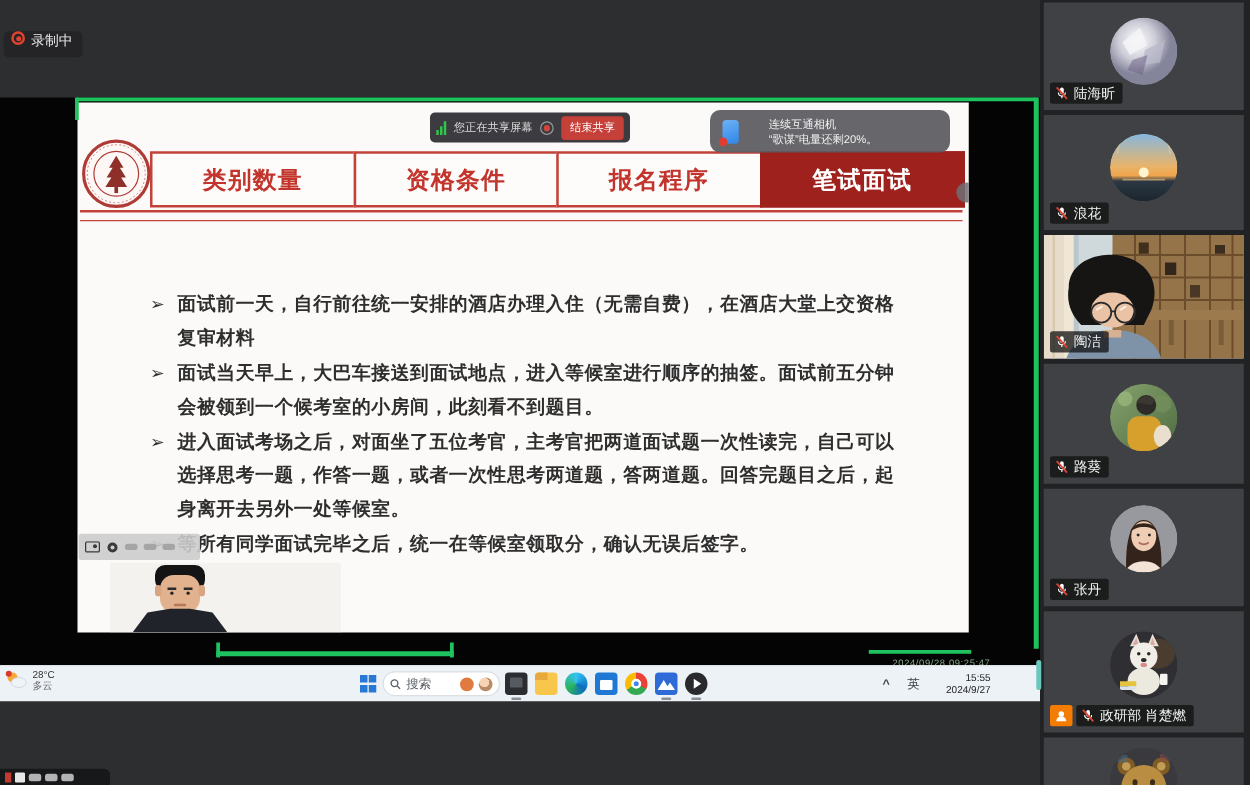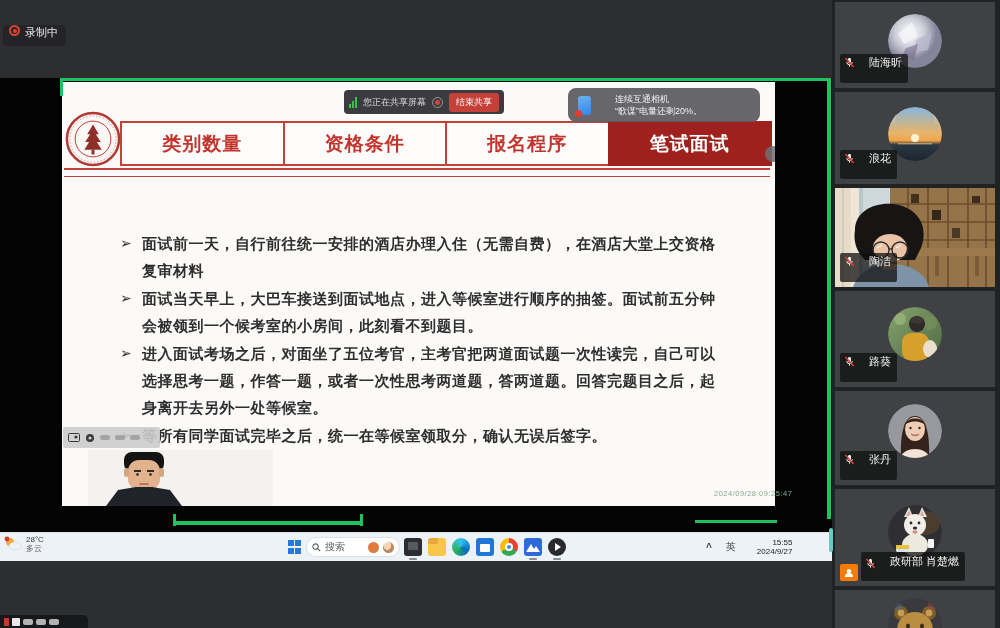"陆海昕" .plabel { gap: 14px -> 4px; padding: 0 6px 12px 4px -> 0 6px 0 4px }
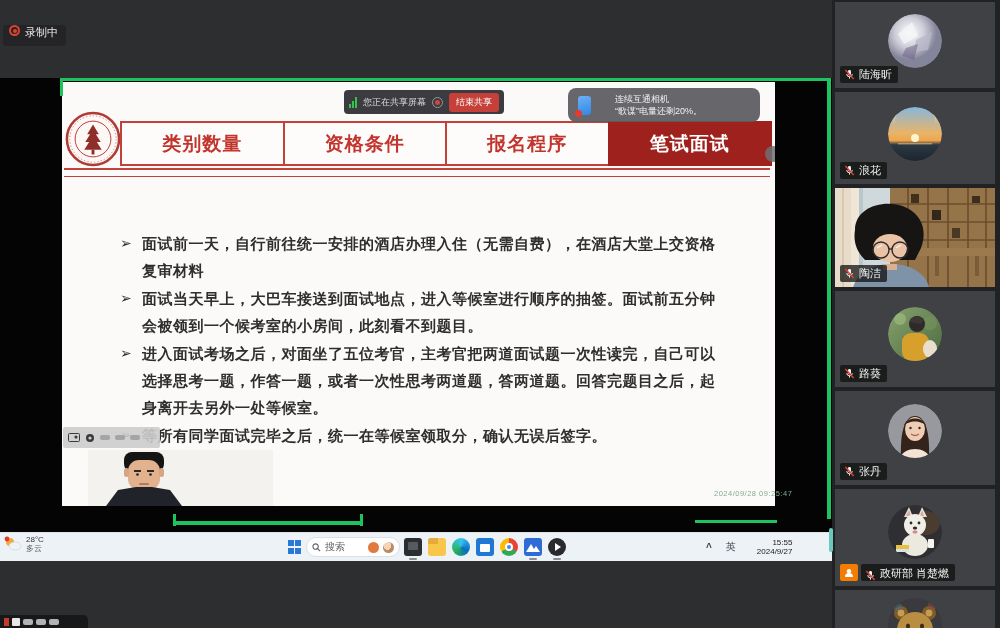"2024/09/28 09:25:47" div.abs { top: 411px -> 448px }
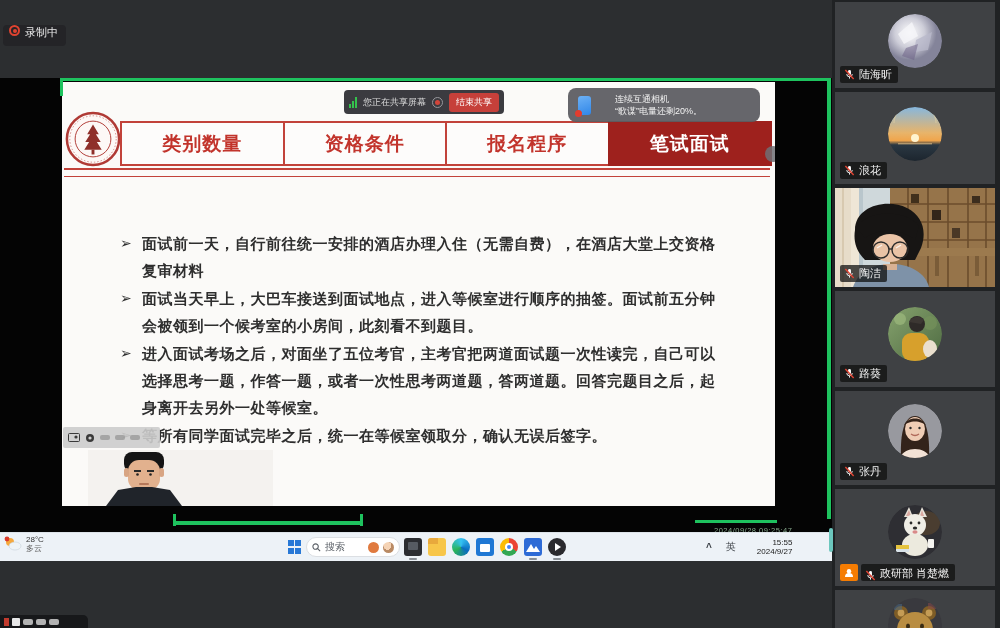"政研部 肖楚燃" .t6 .plabel { align-items: flex-end -> none }
